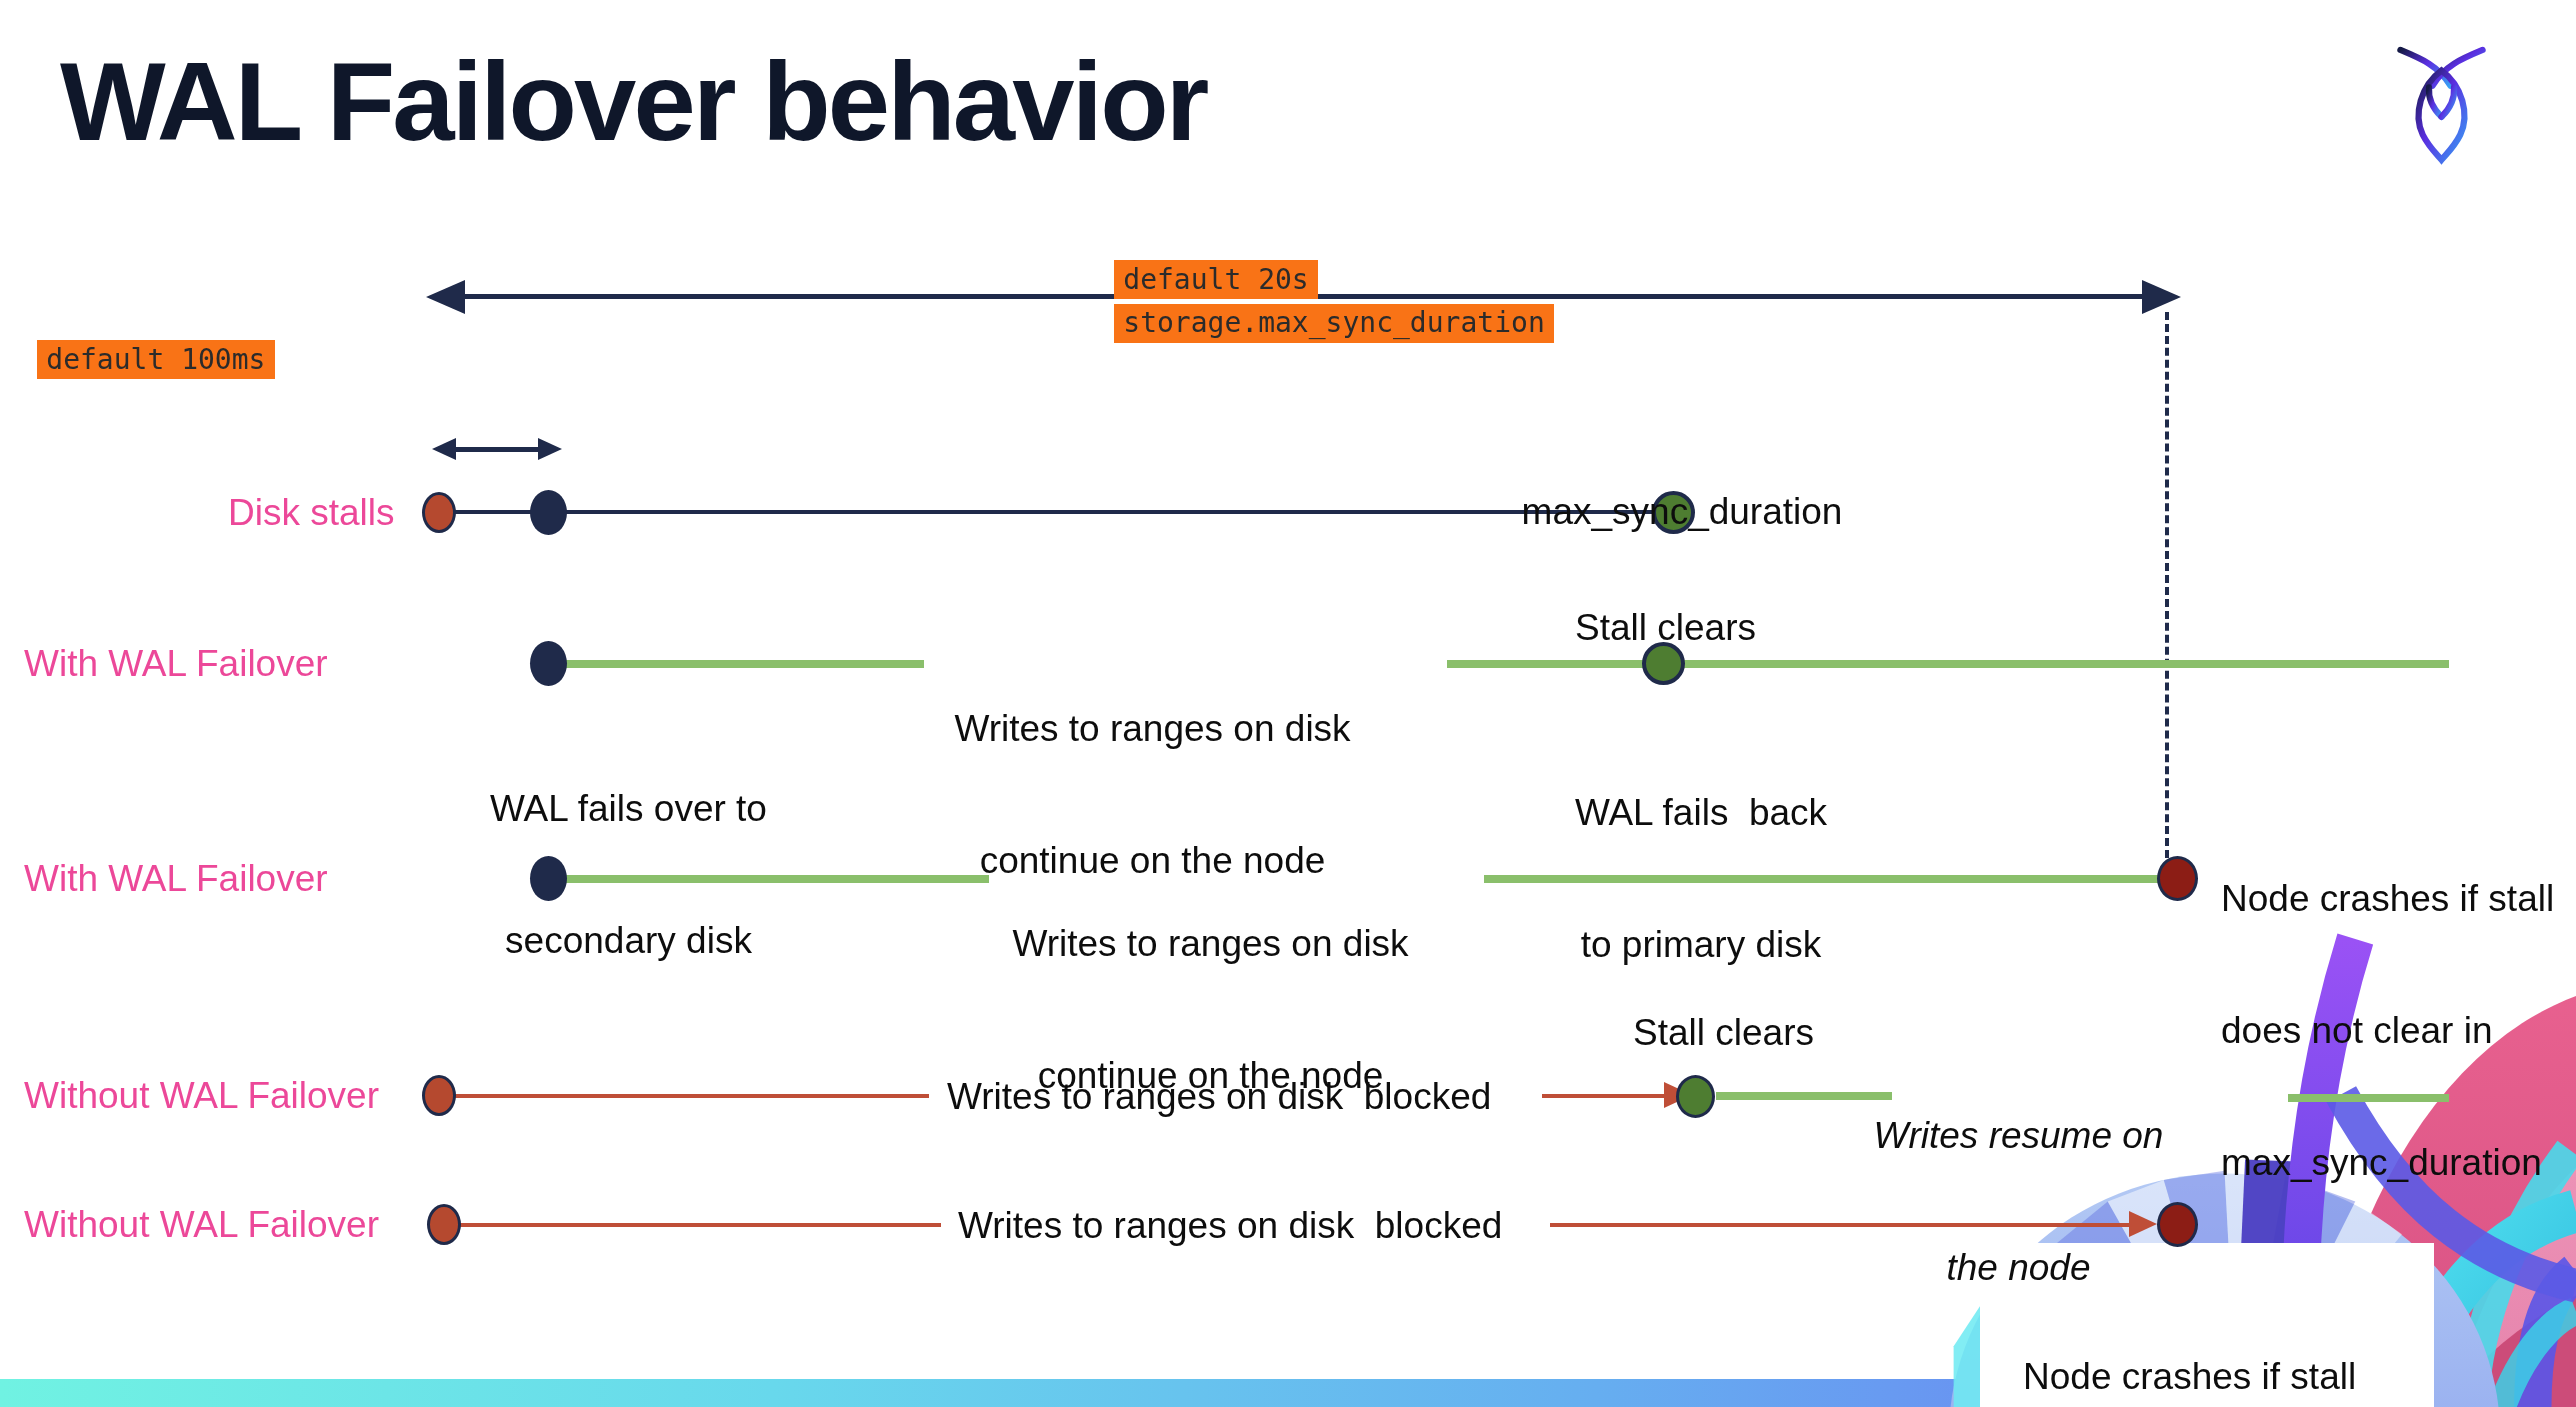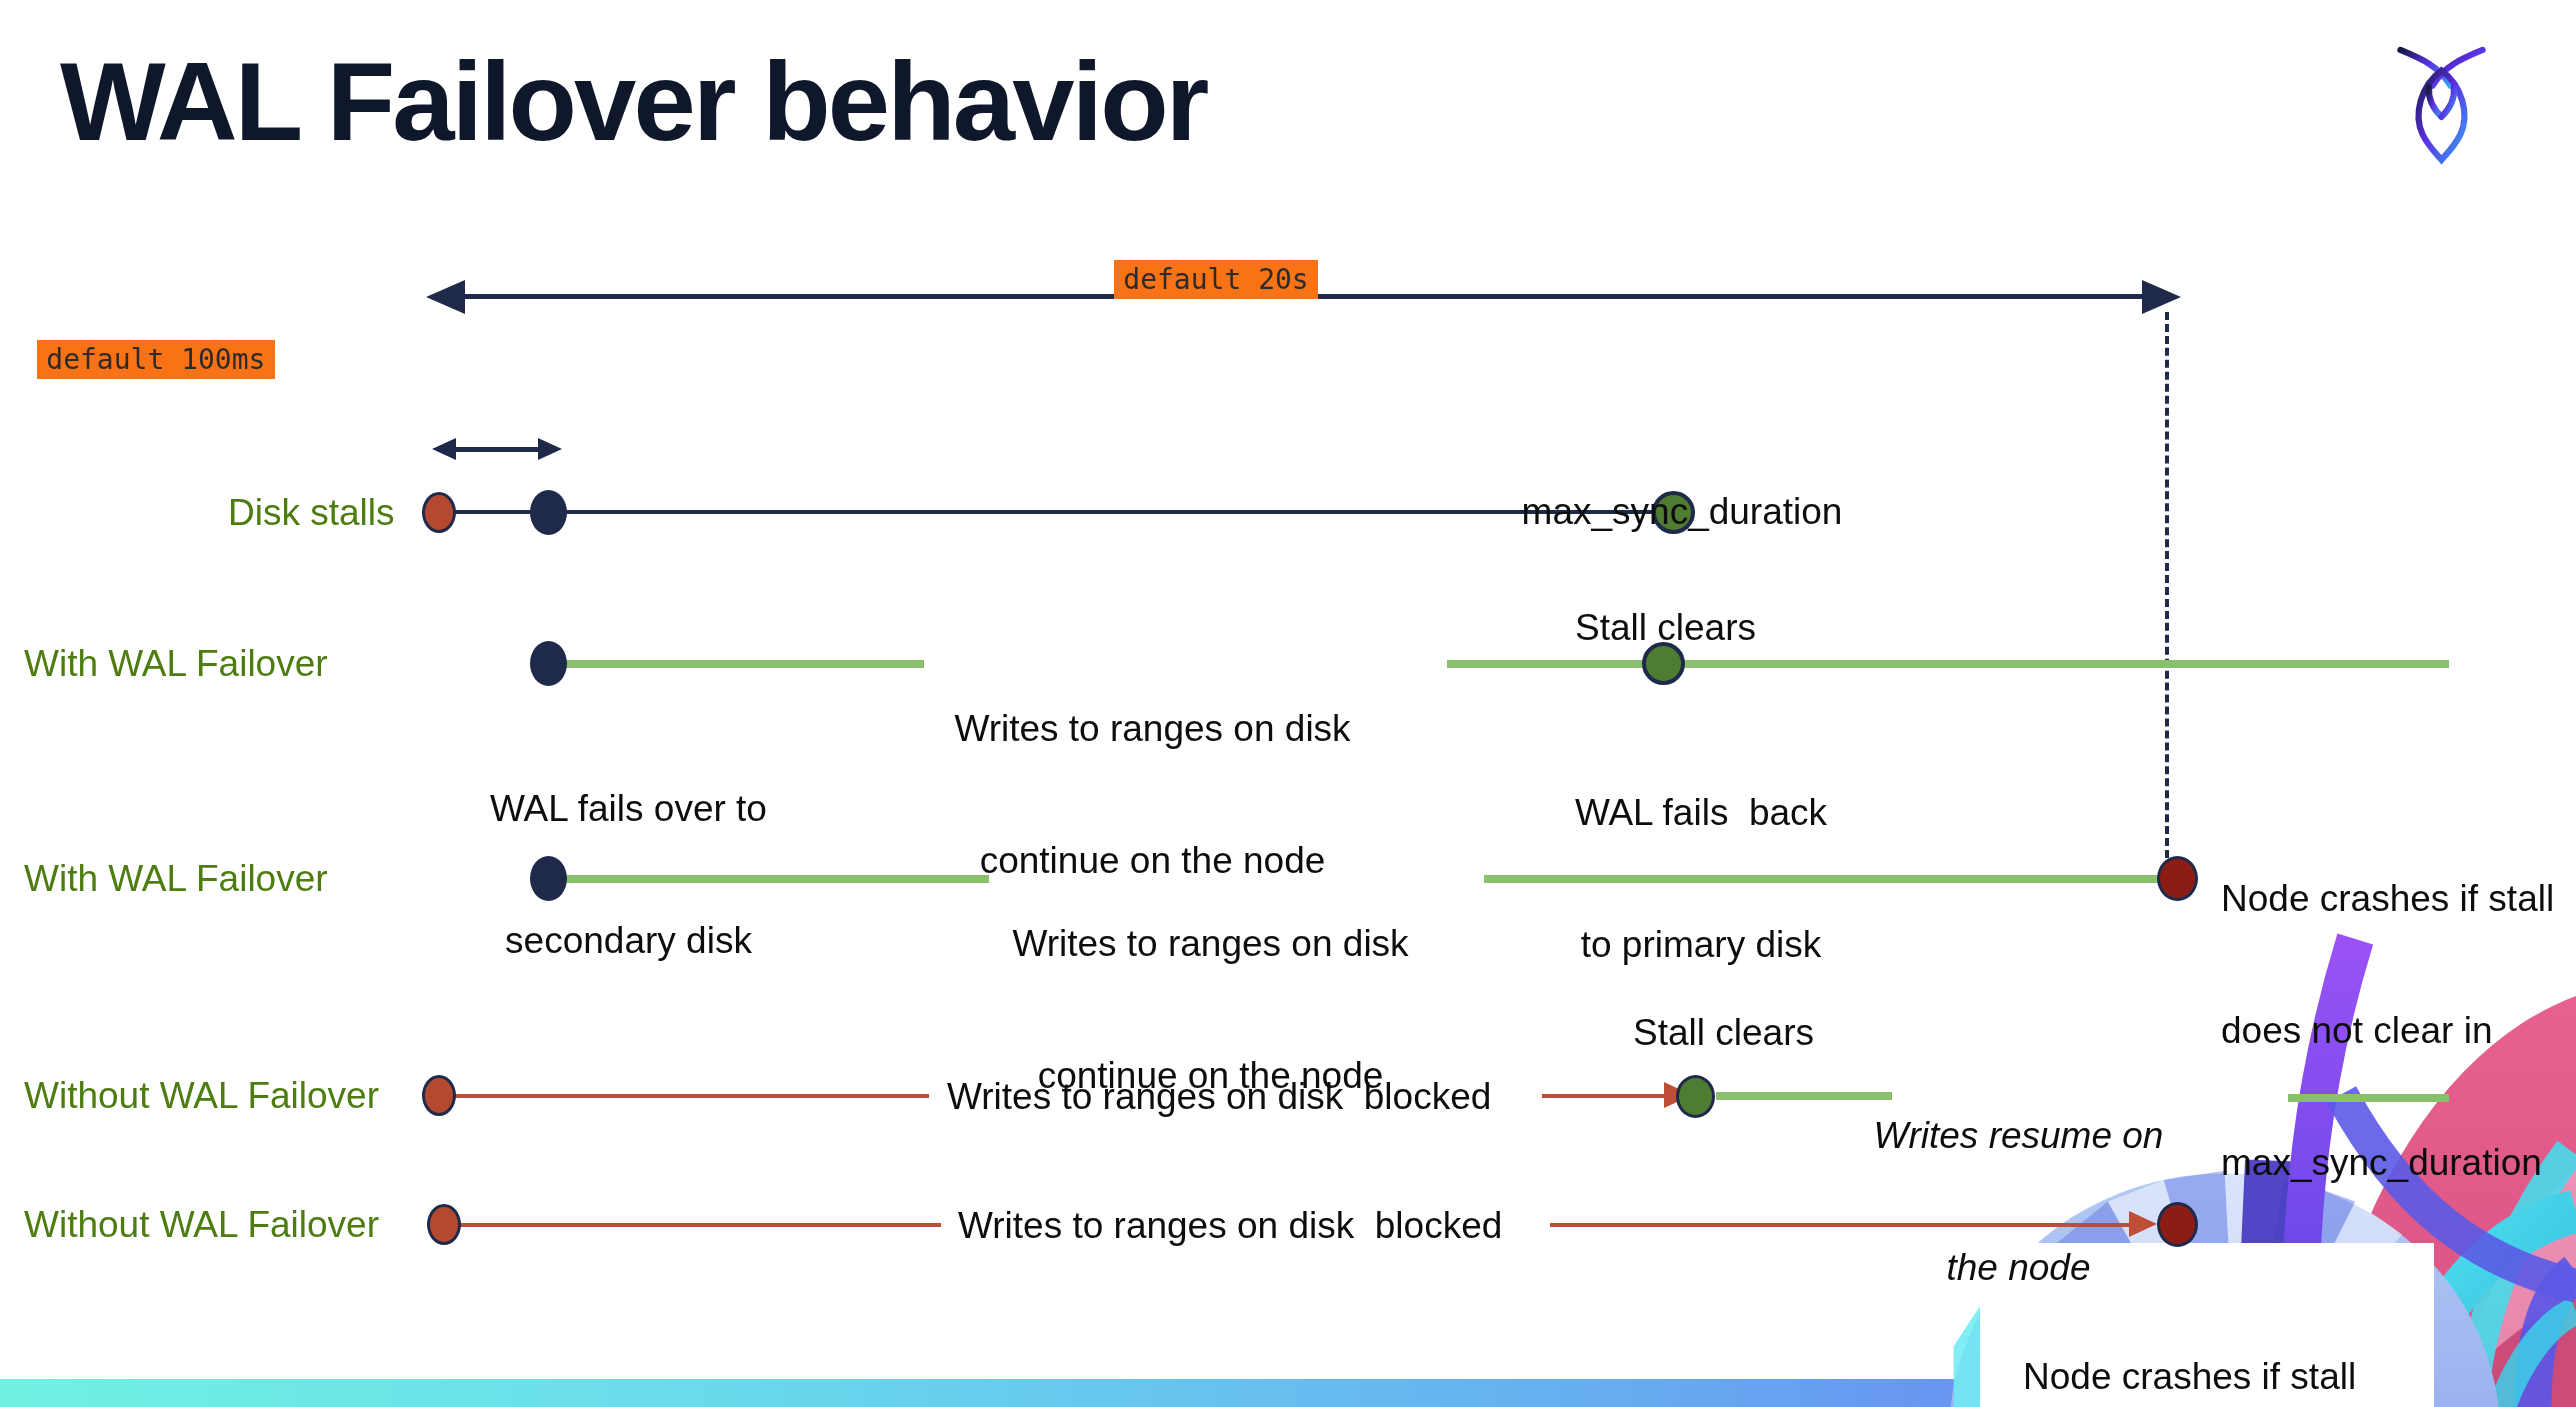"storage.max_sync_duration" span { html: none -> <span>storage.max_sync_duration</span> }
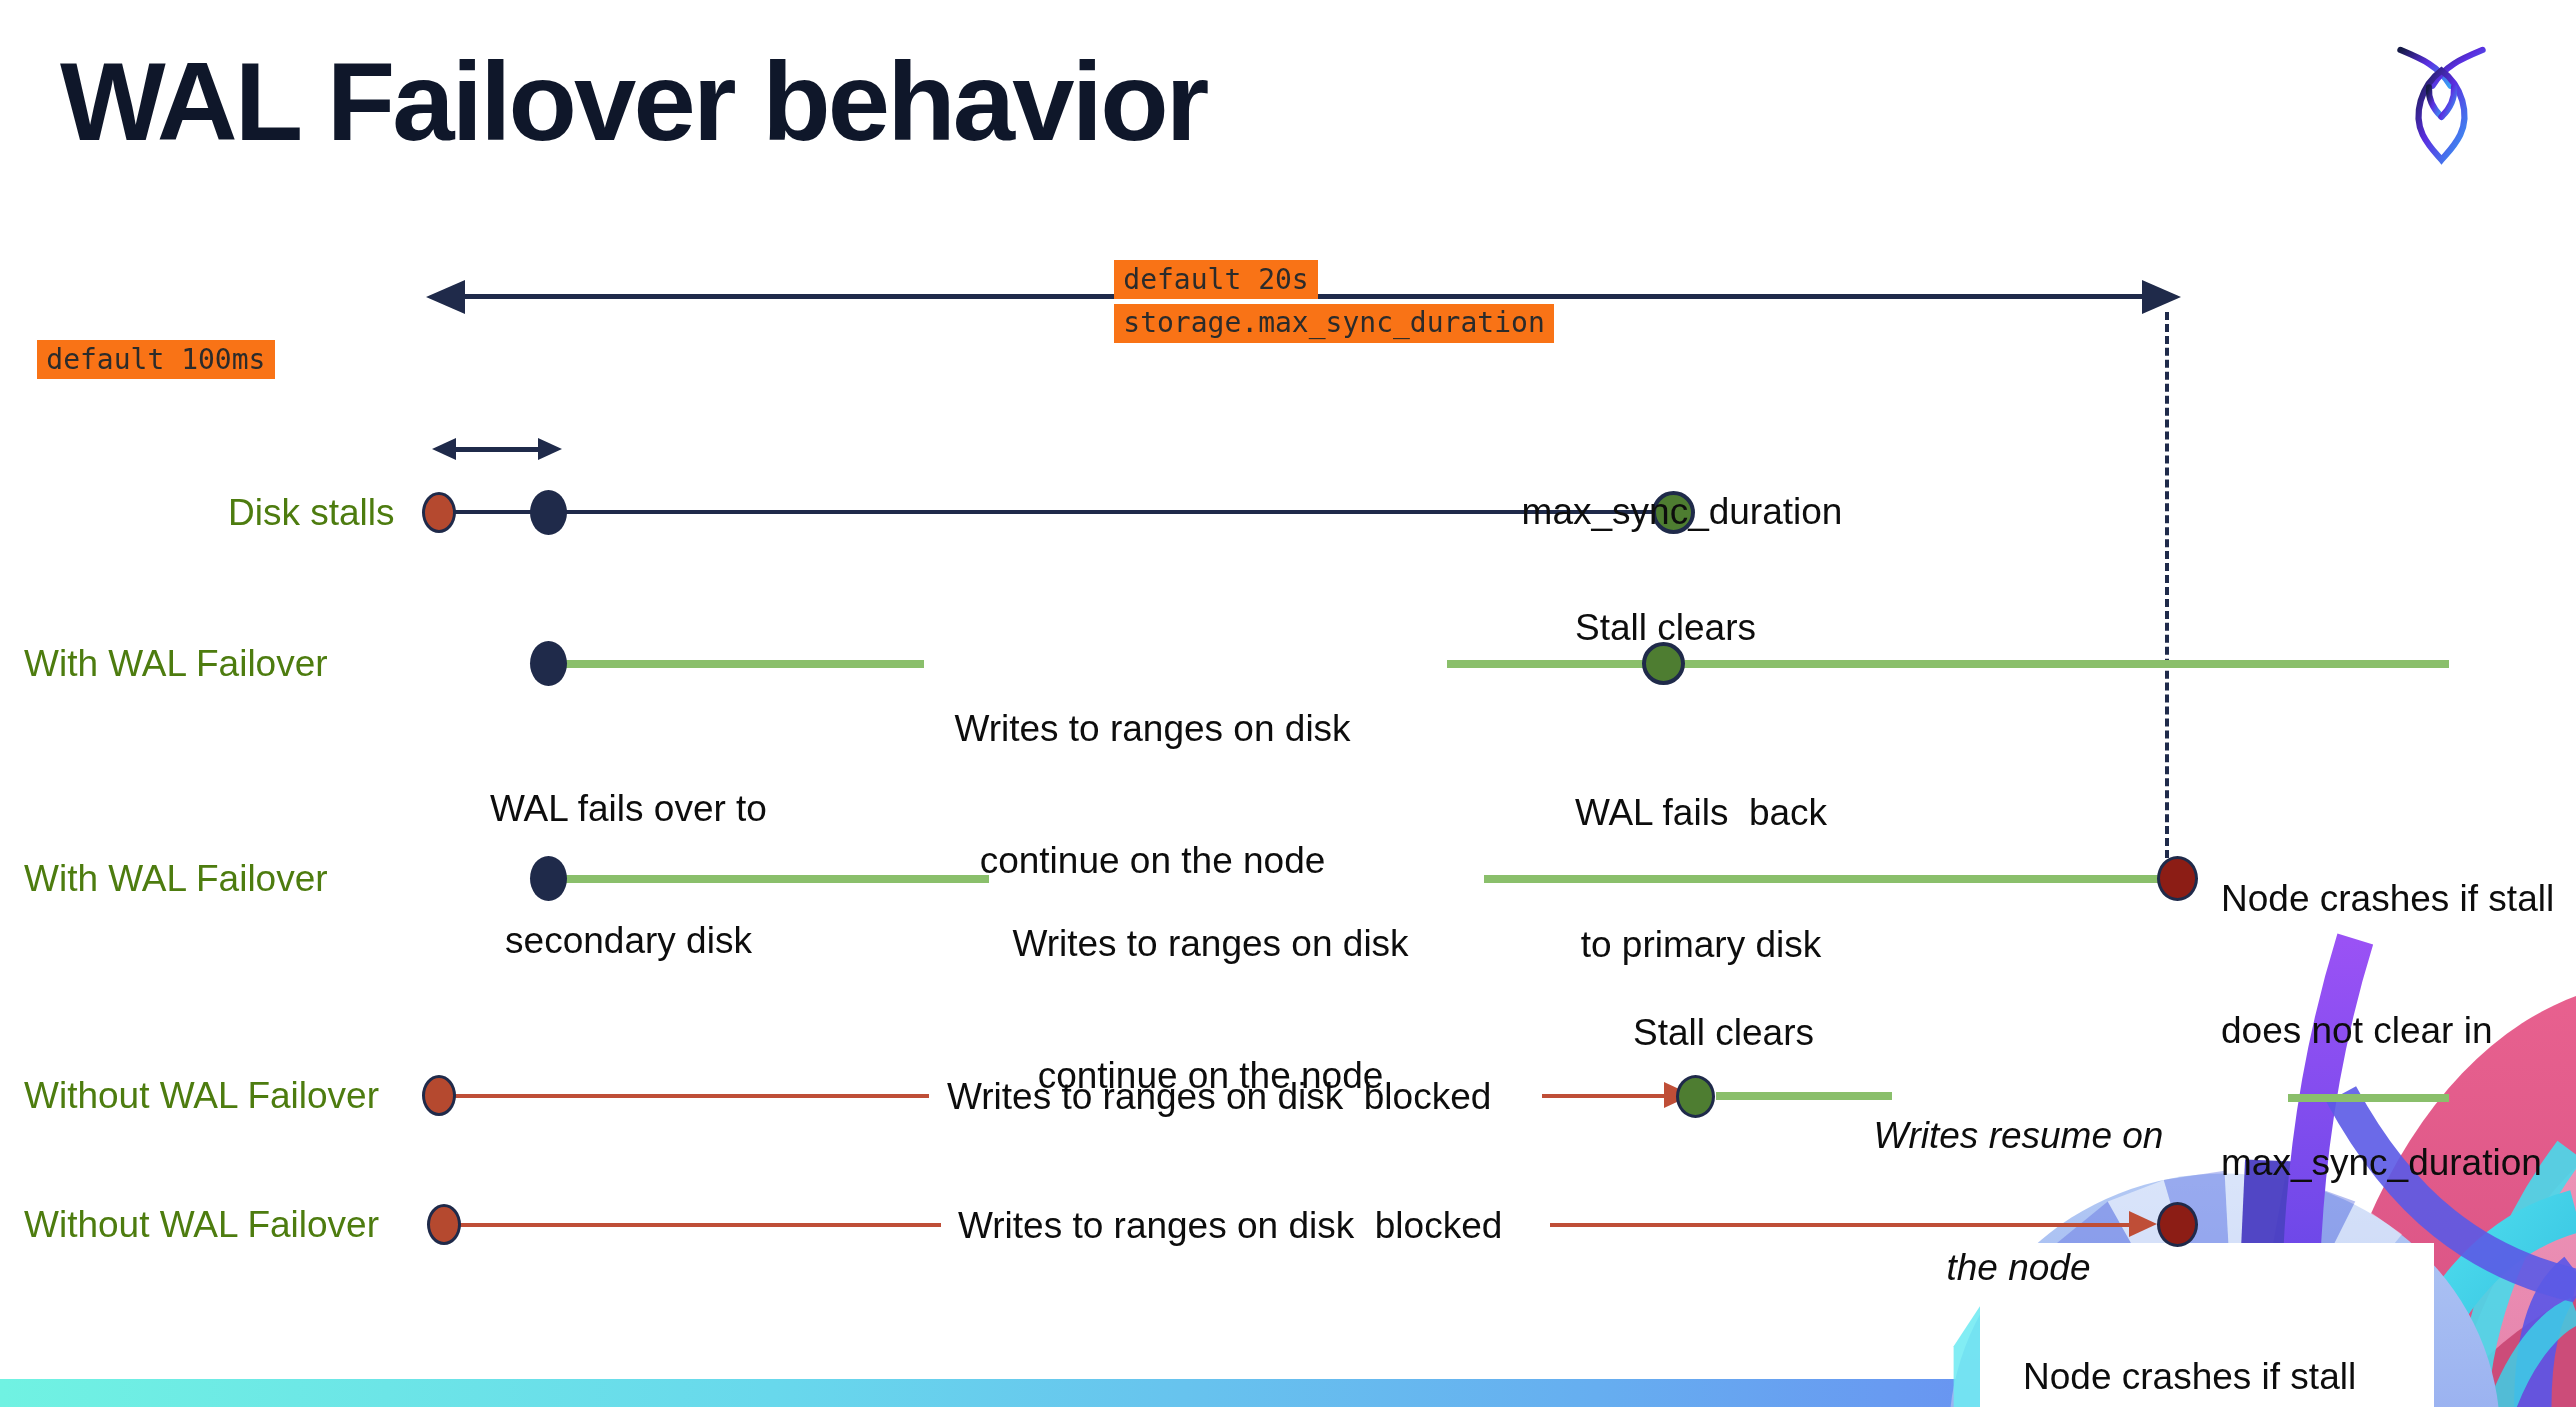"Disk stalls" .rowlabel { color: #4d7c0f -> #ec4899 }
